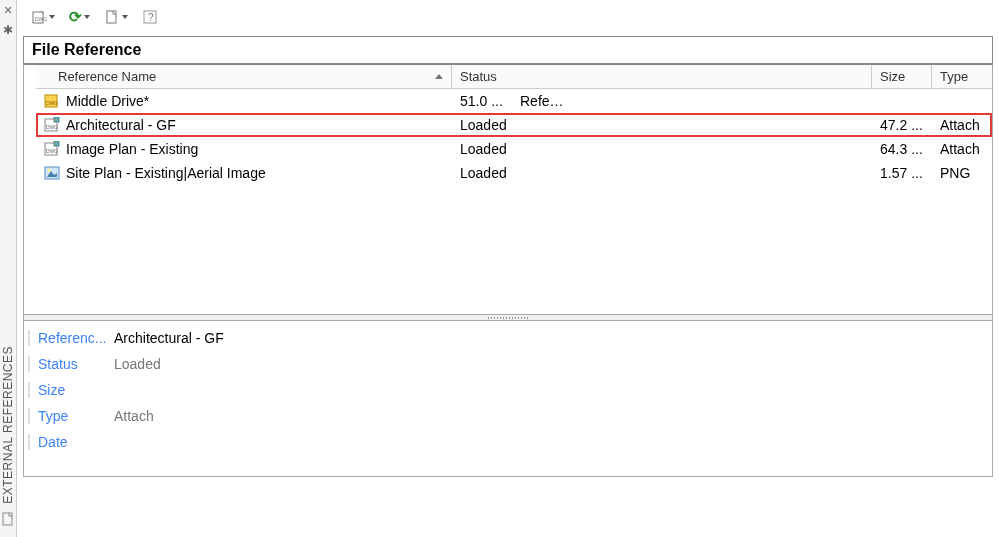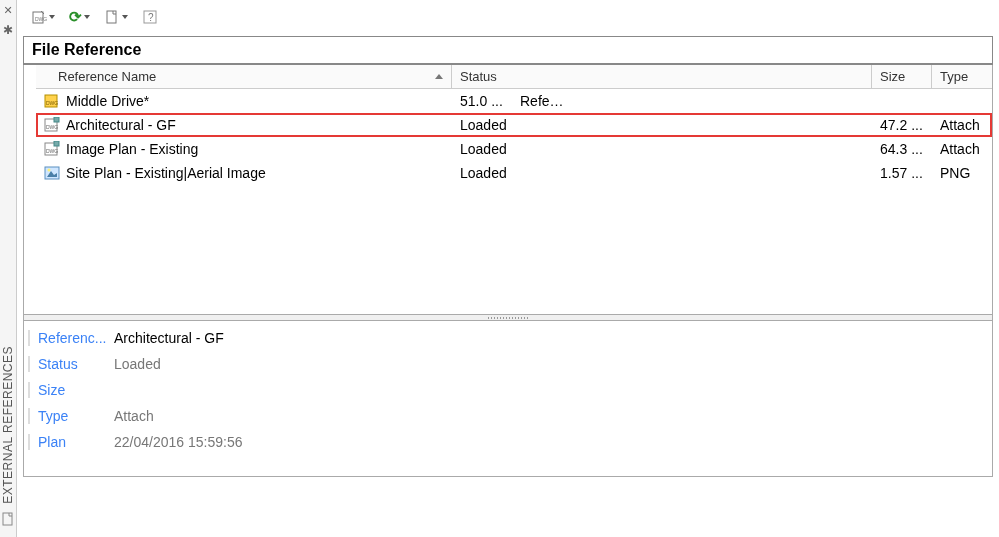"Plan" div.dlabel { text: Plan -> Date }
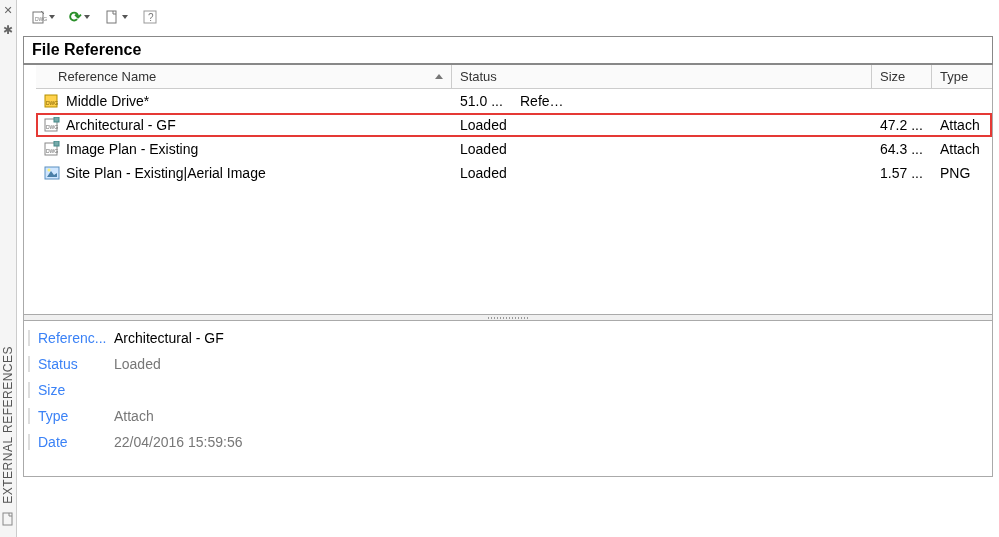"22/04/2016 15:59:56" div.dval { html: <div>22/04/2016 15:59:56</div> -> none }
